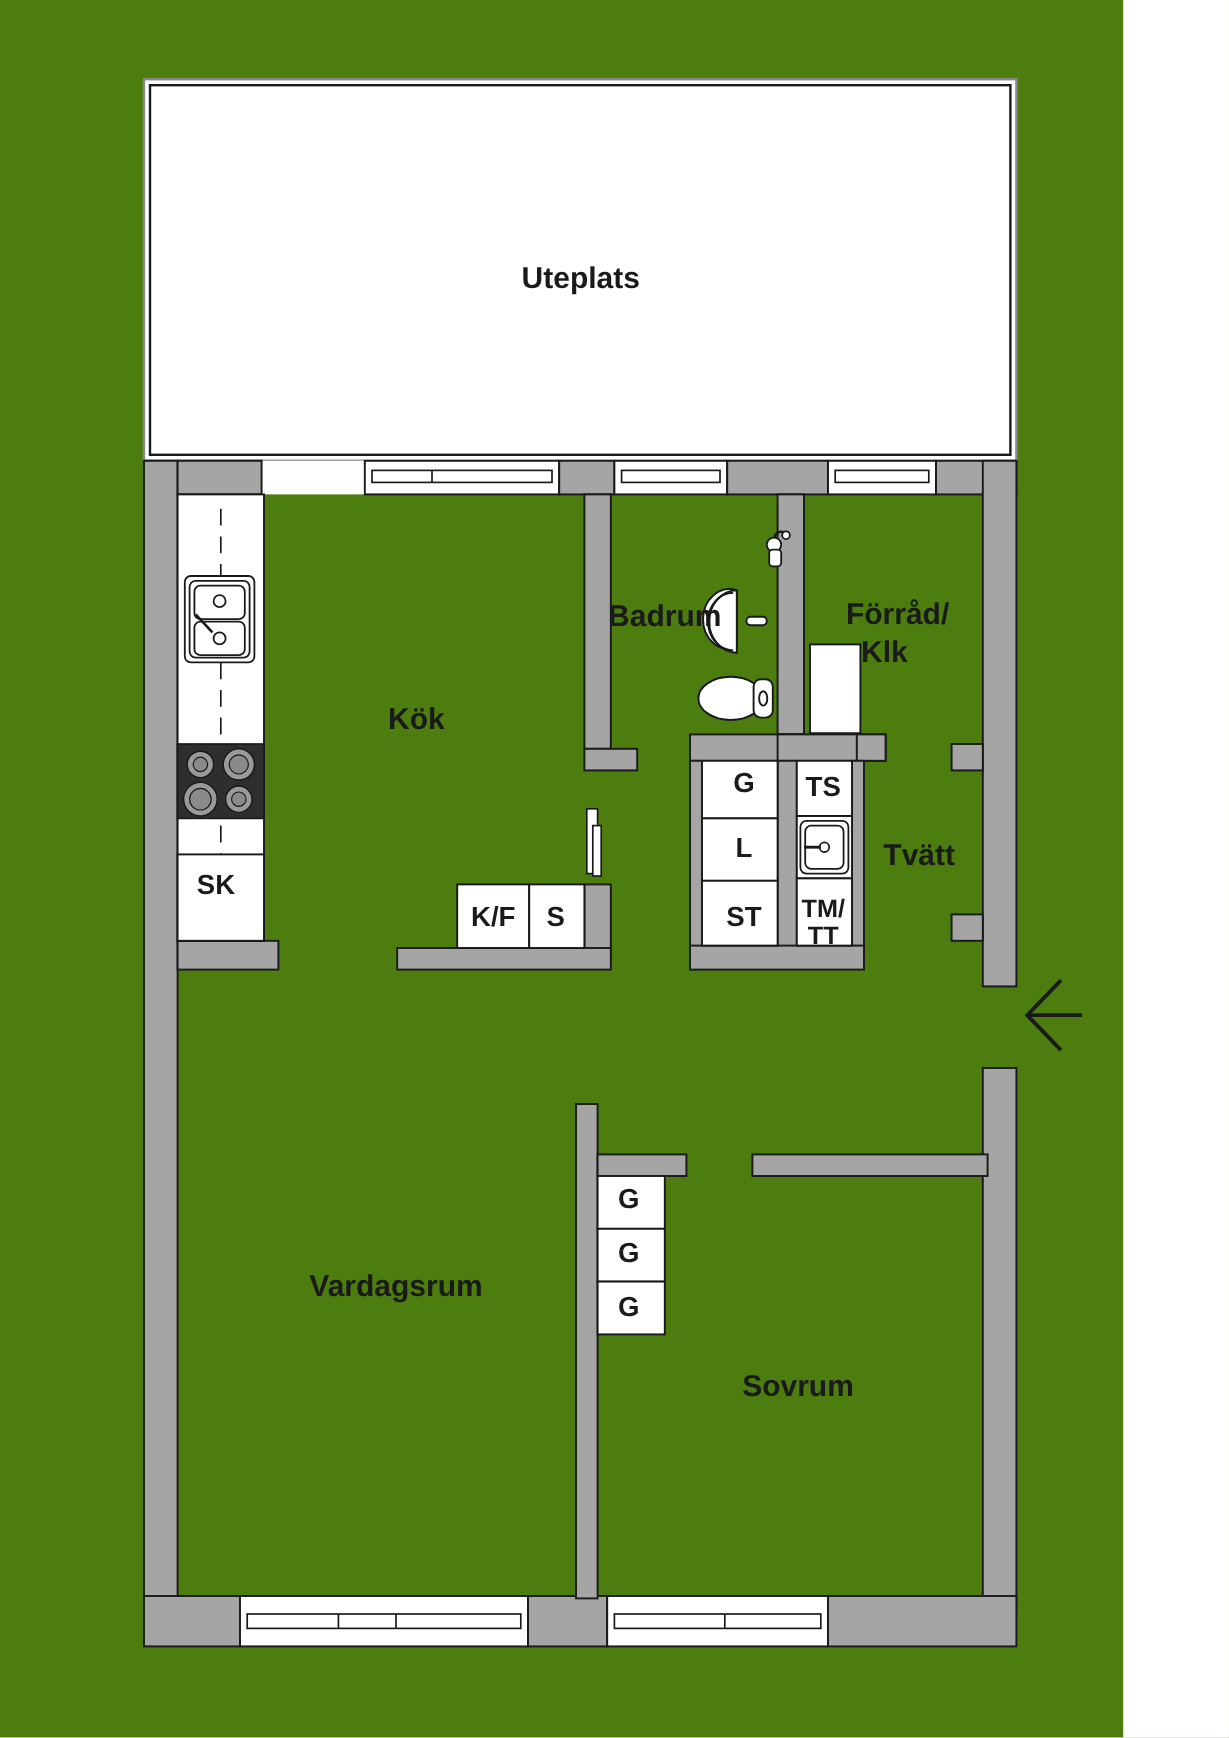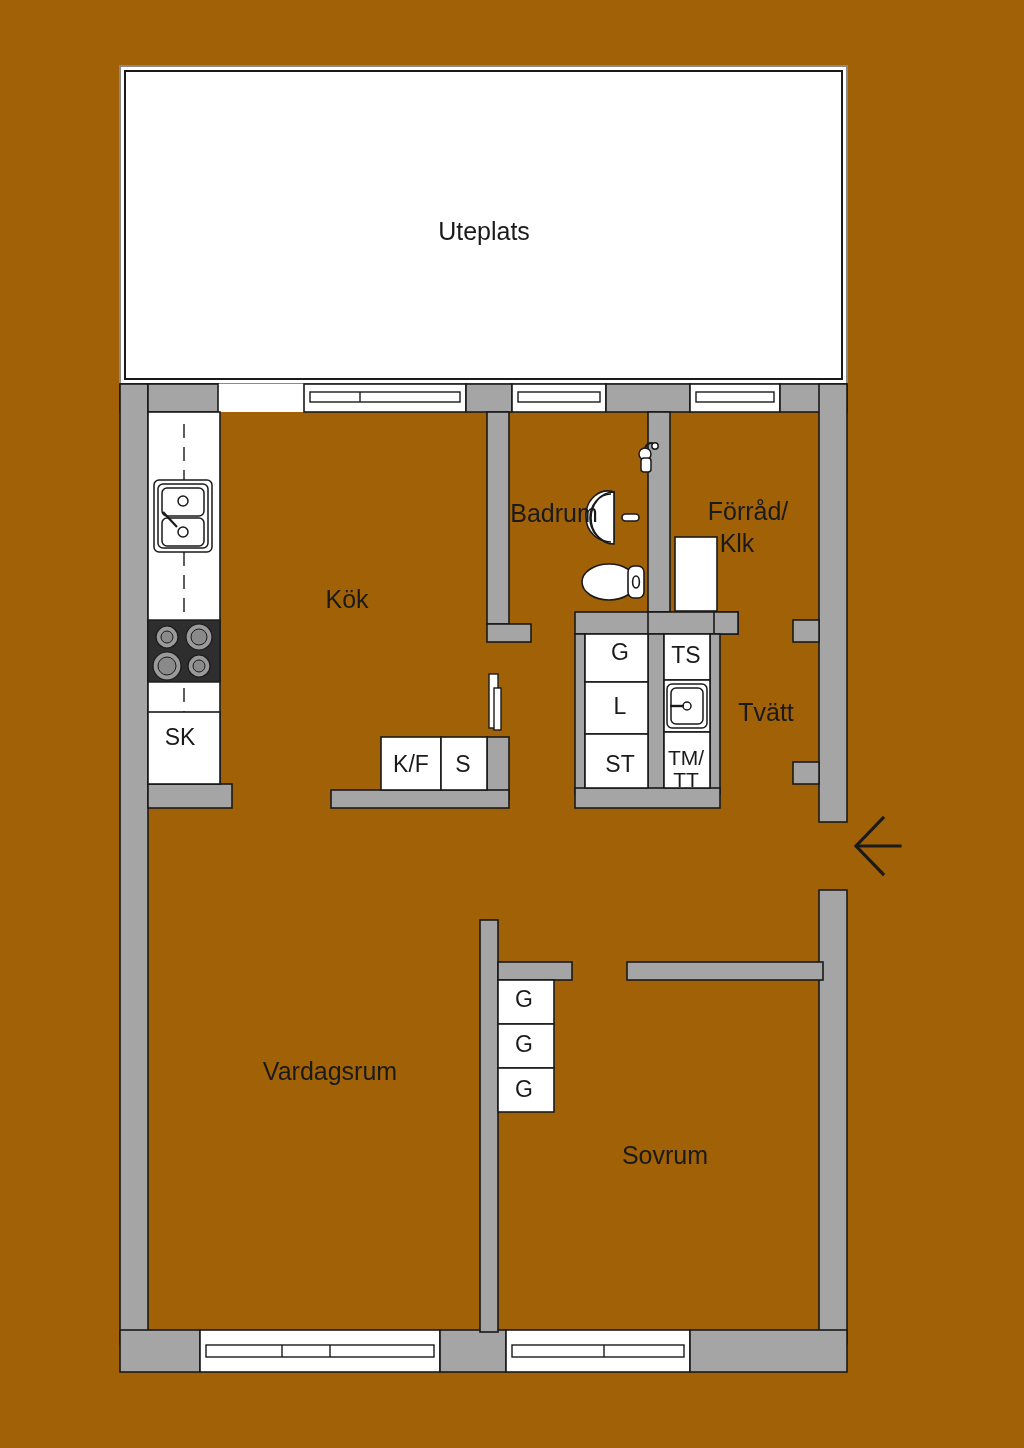"Uteplats" #plan-root { background: #a16207 -> #4d7c0f; font-weight: none -> bold; width: 1024px -> 936px }
